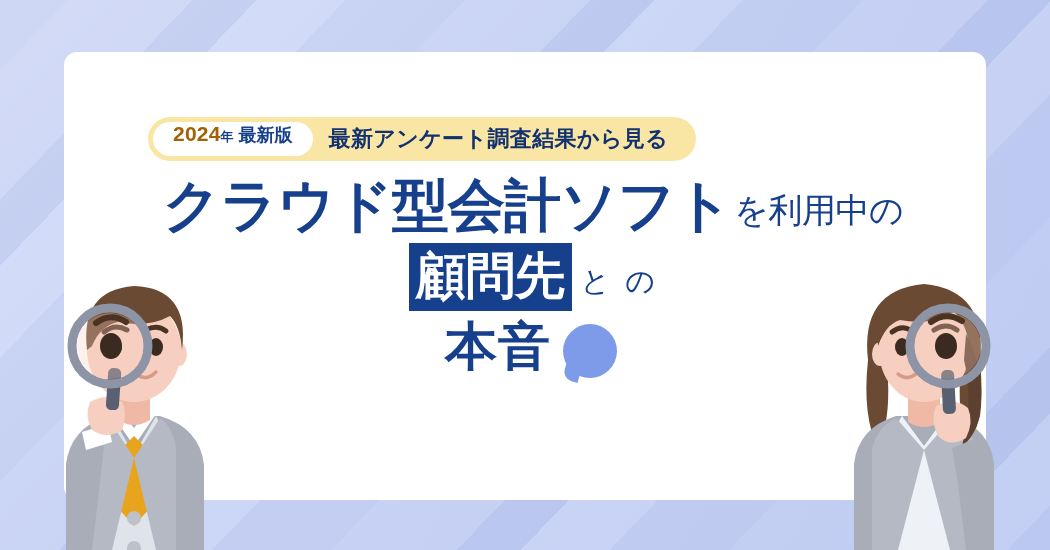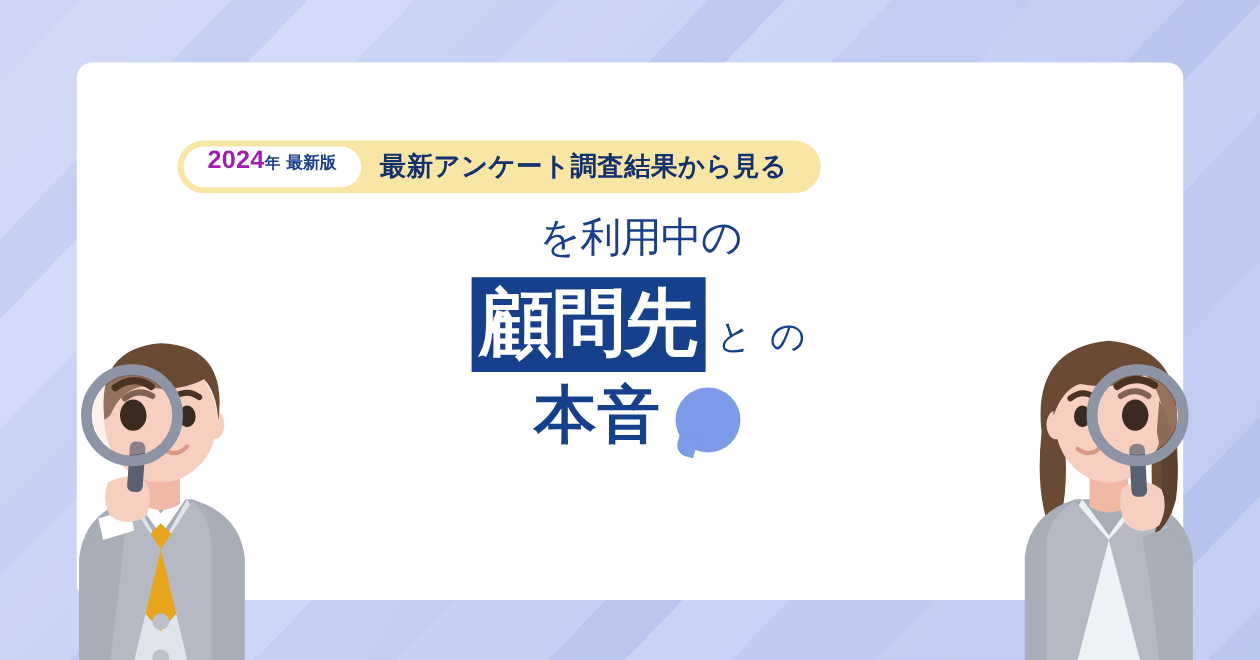"2024" .badge-year { color: #a21caf -> #a16207 }
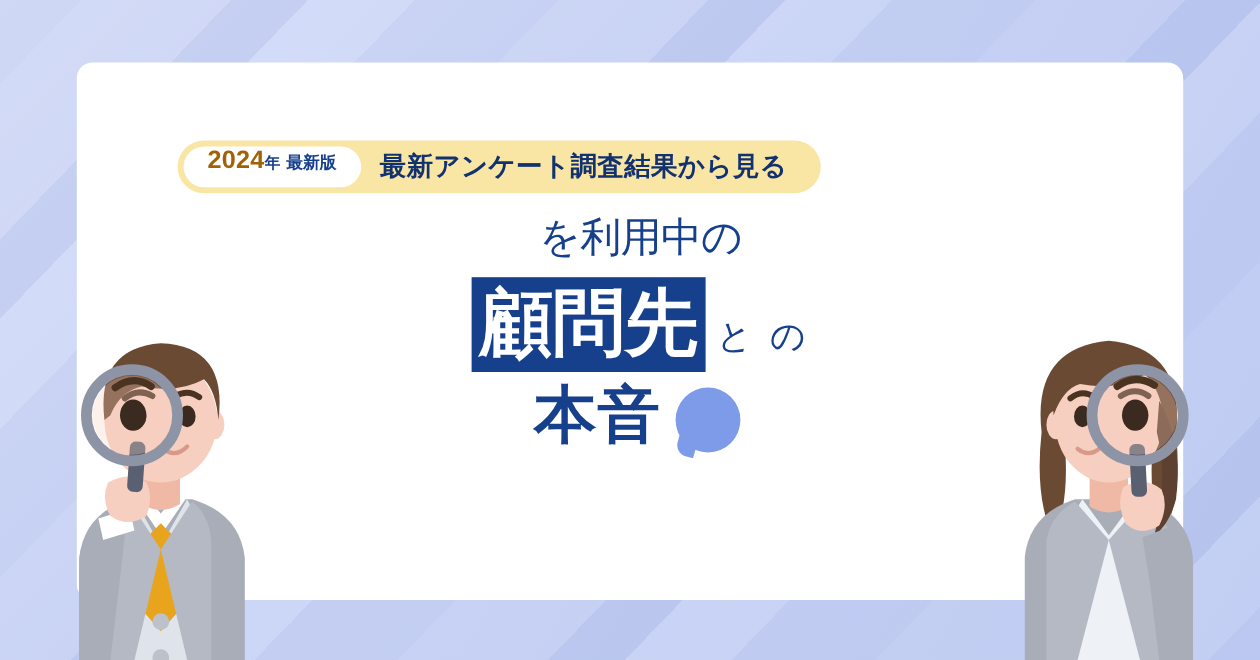"最新版" .badge-newest { font-size: 14px -> 18px }
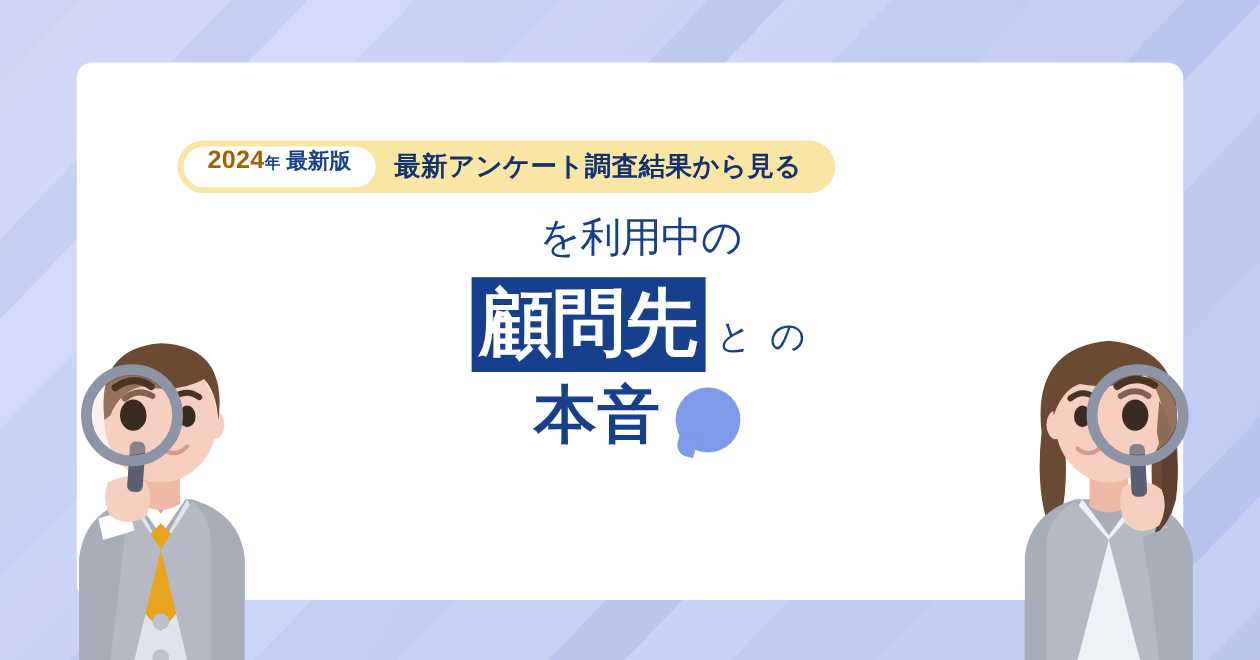"クラウド型会計ソフト" span.hl-big { html: none -> <span>クラウド型会計ソフト</span> }
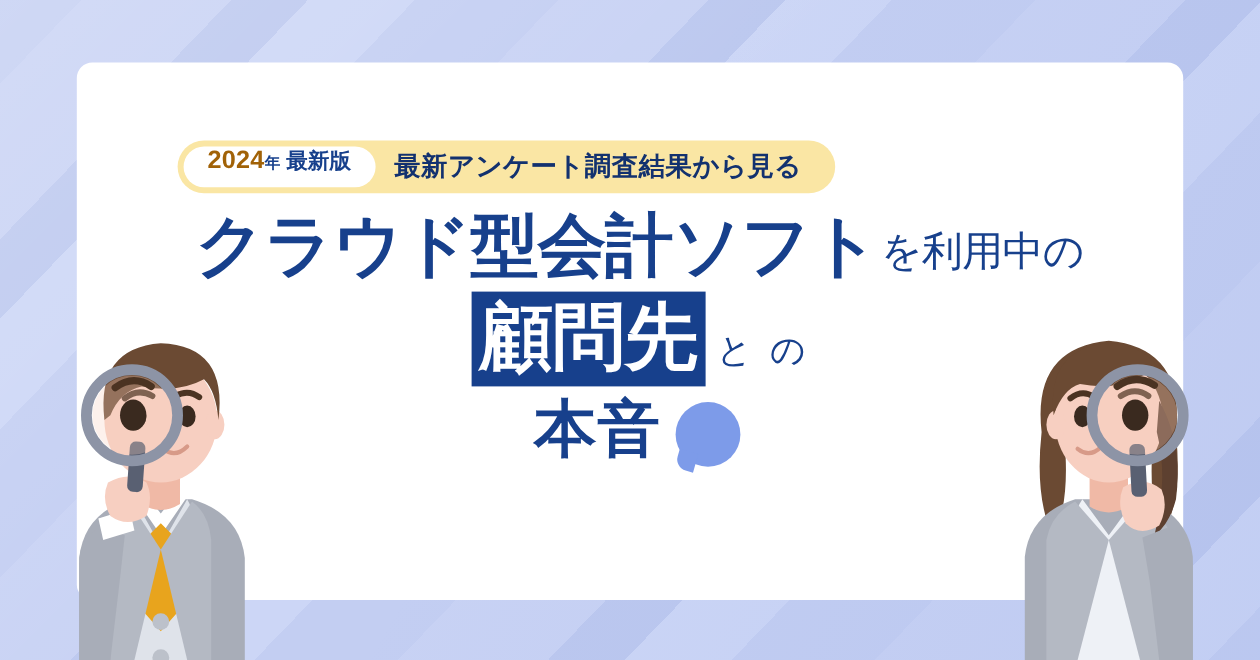"顧問先" .hl-box { font-size: 61px -> 50px }
